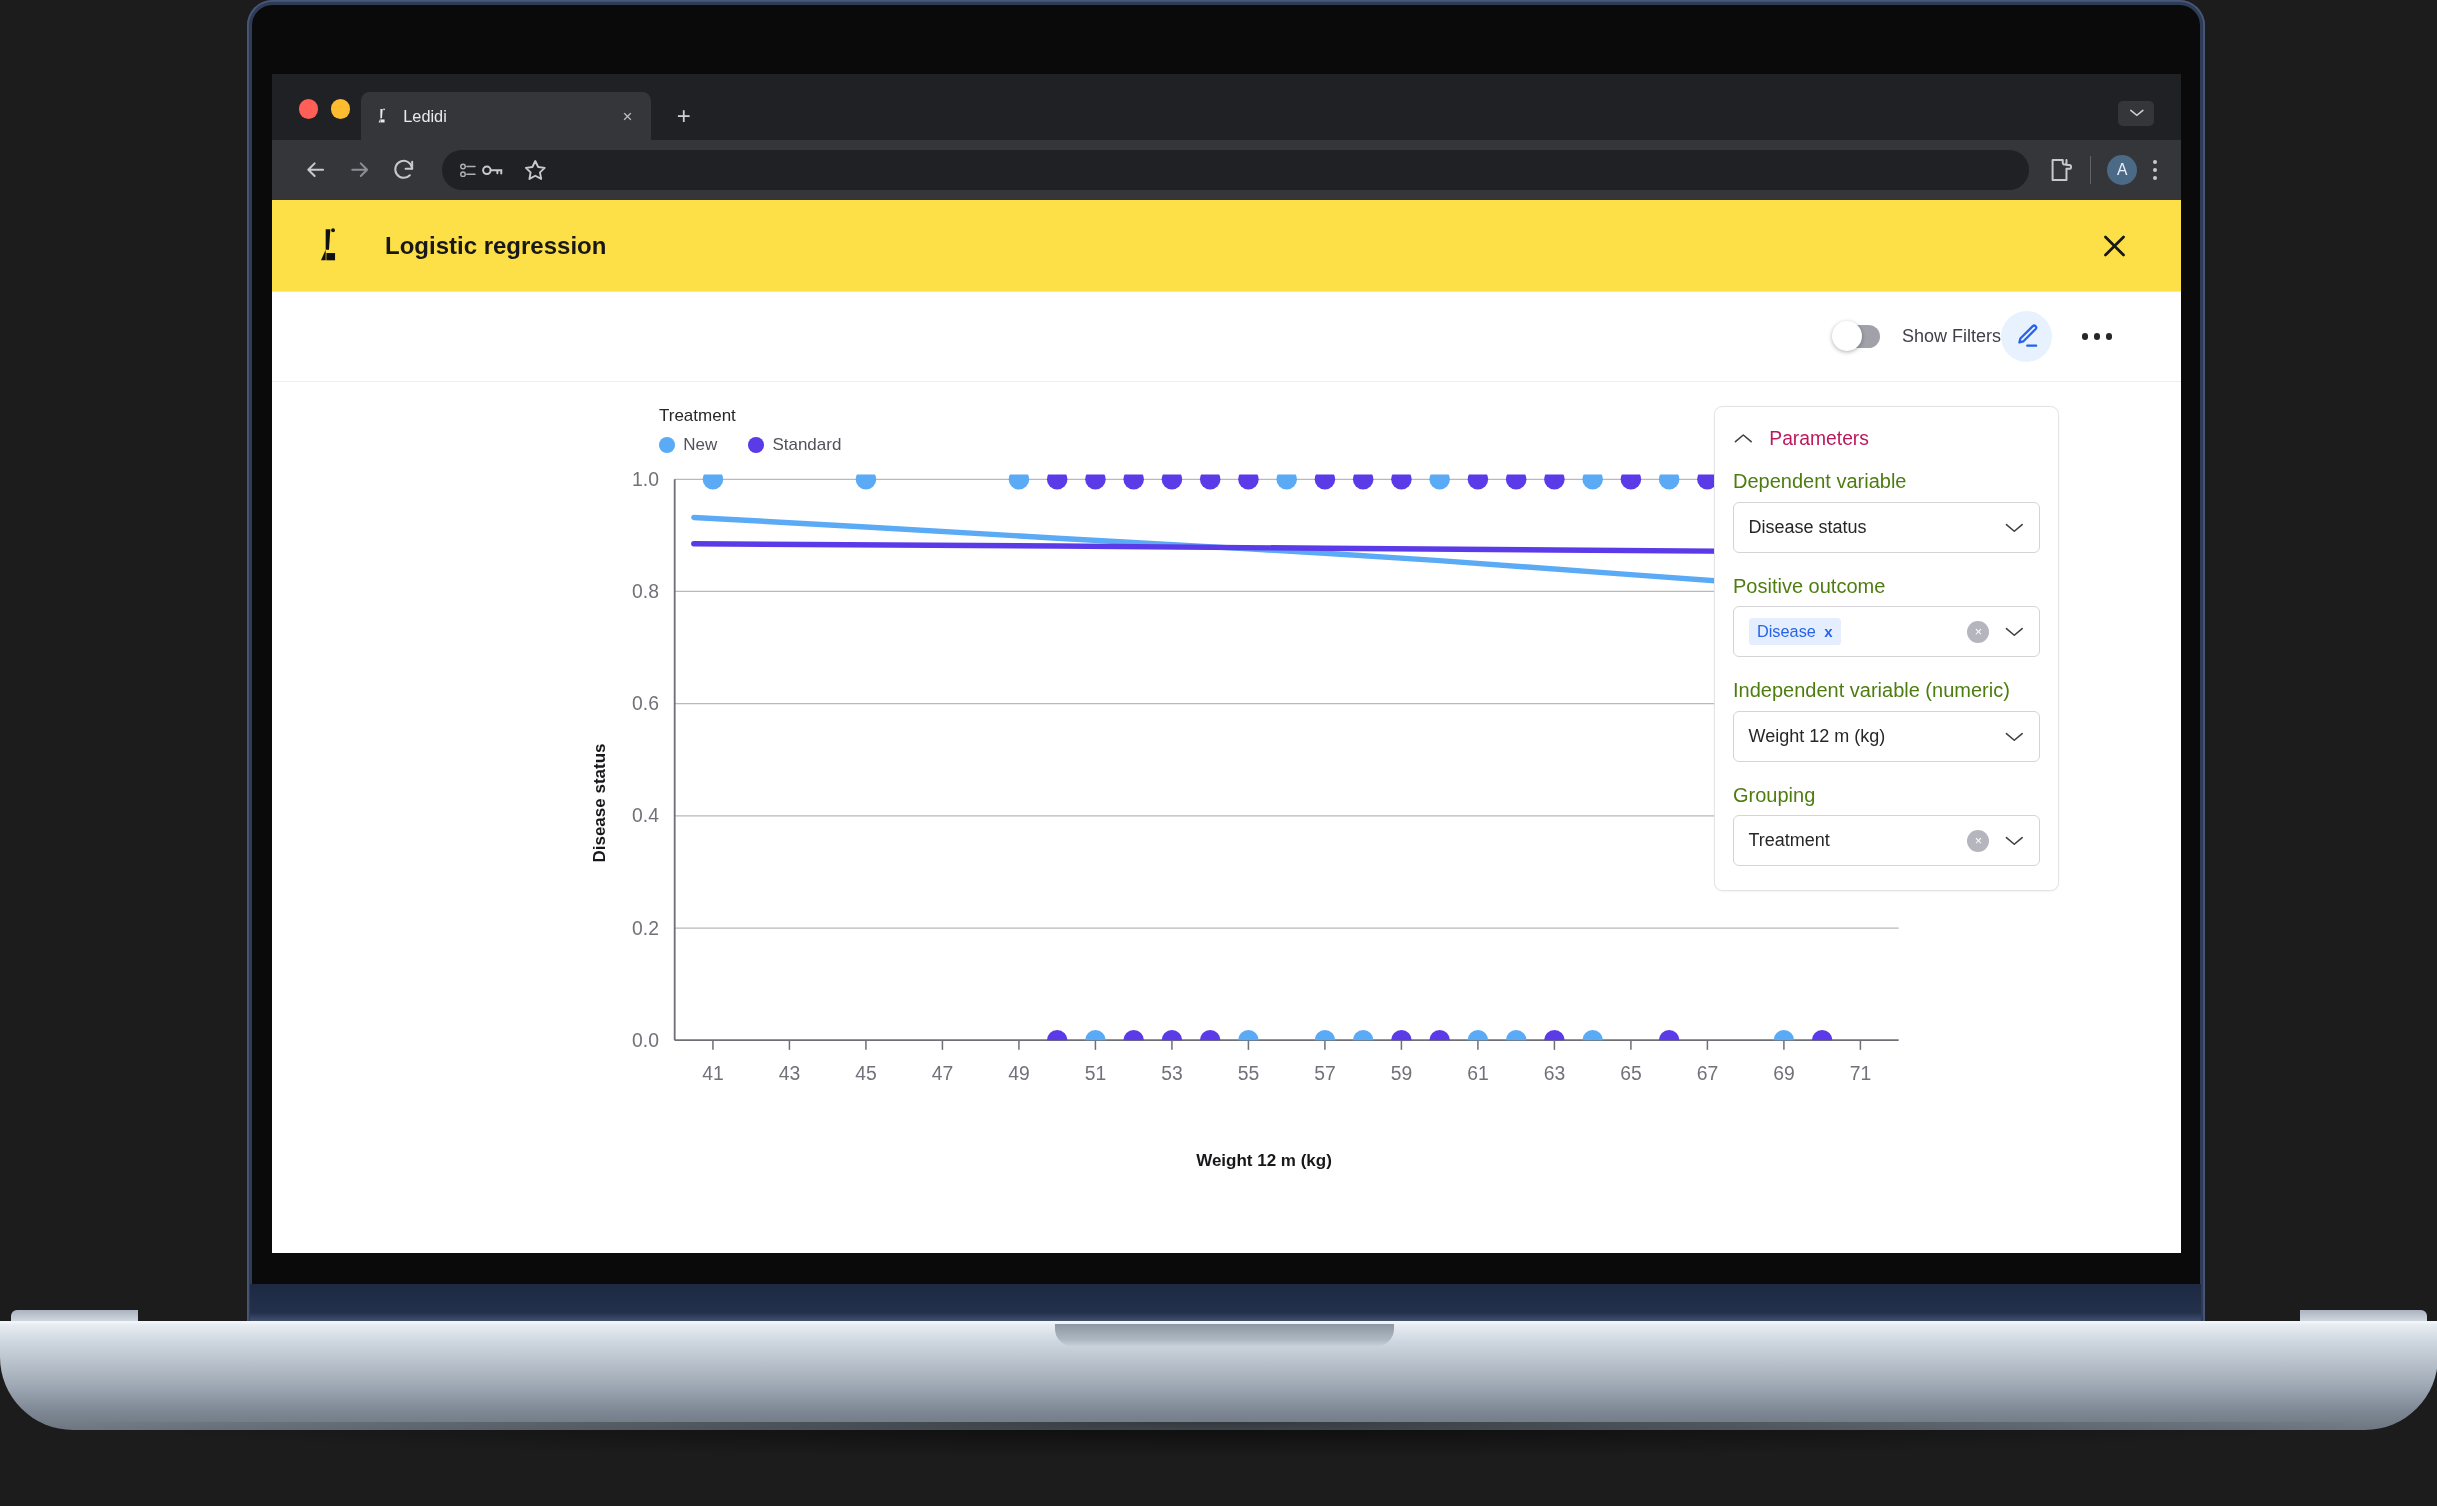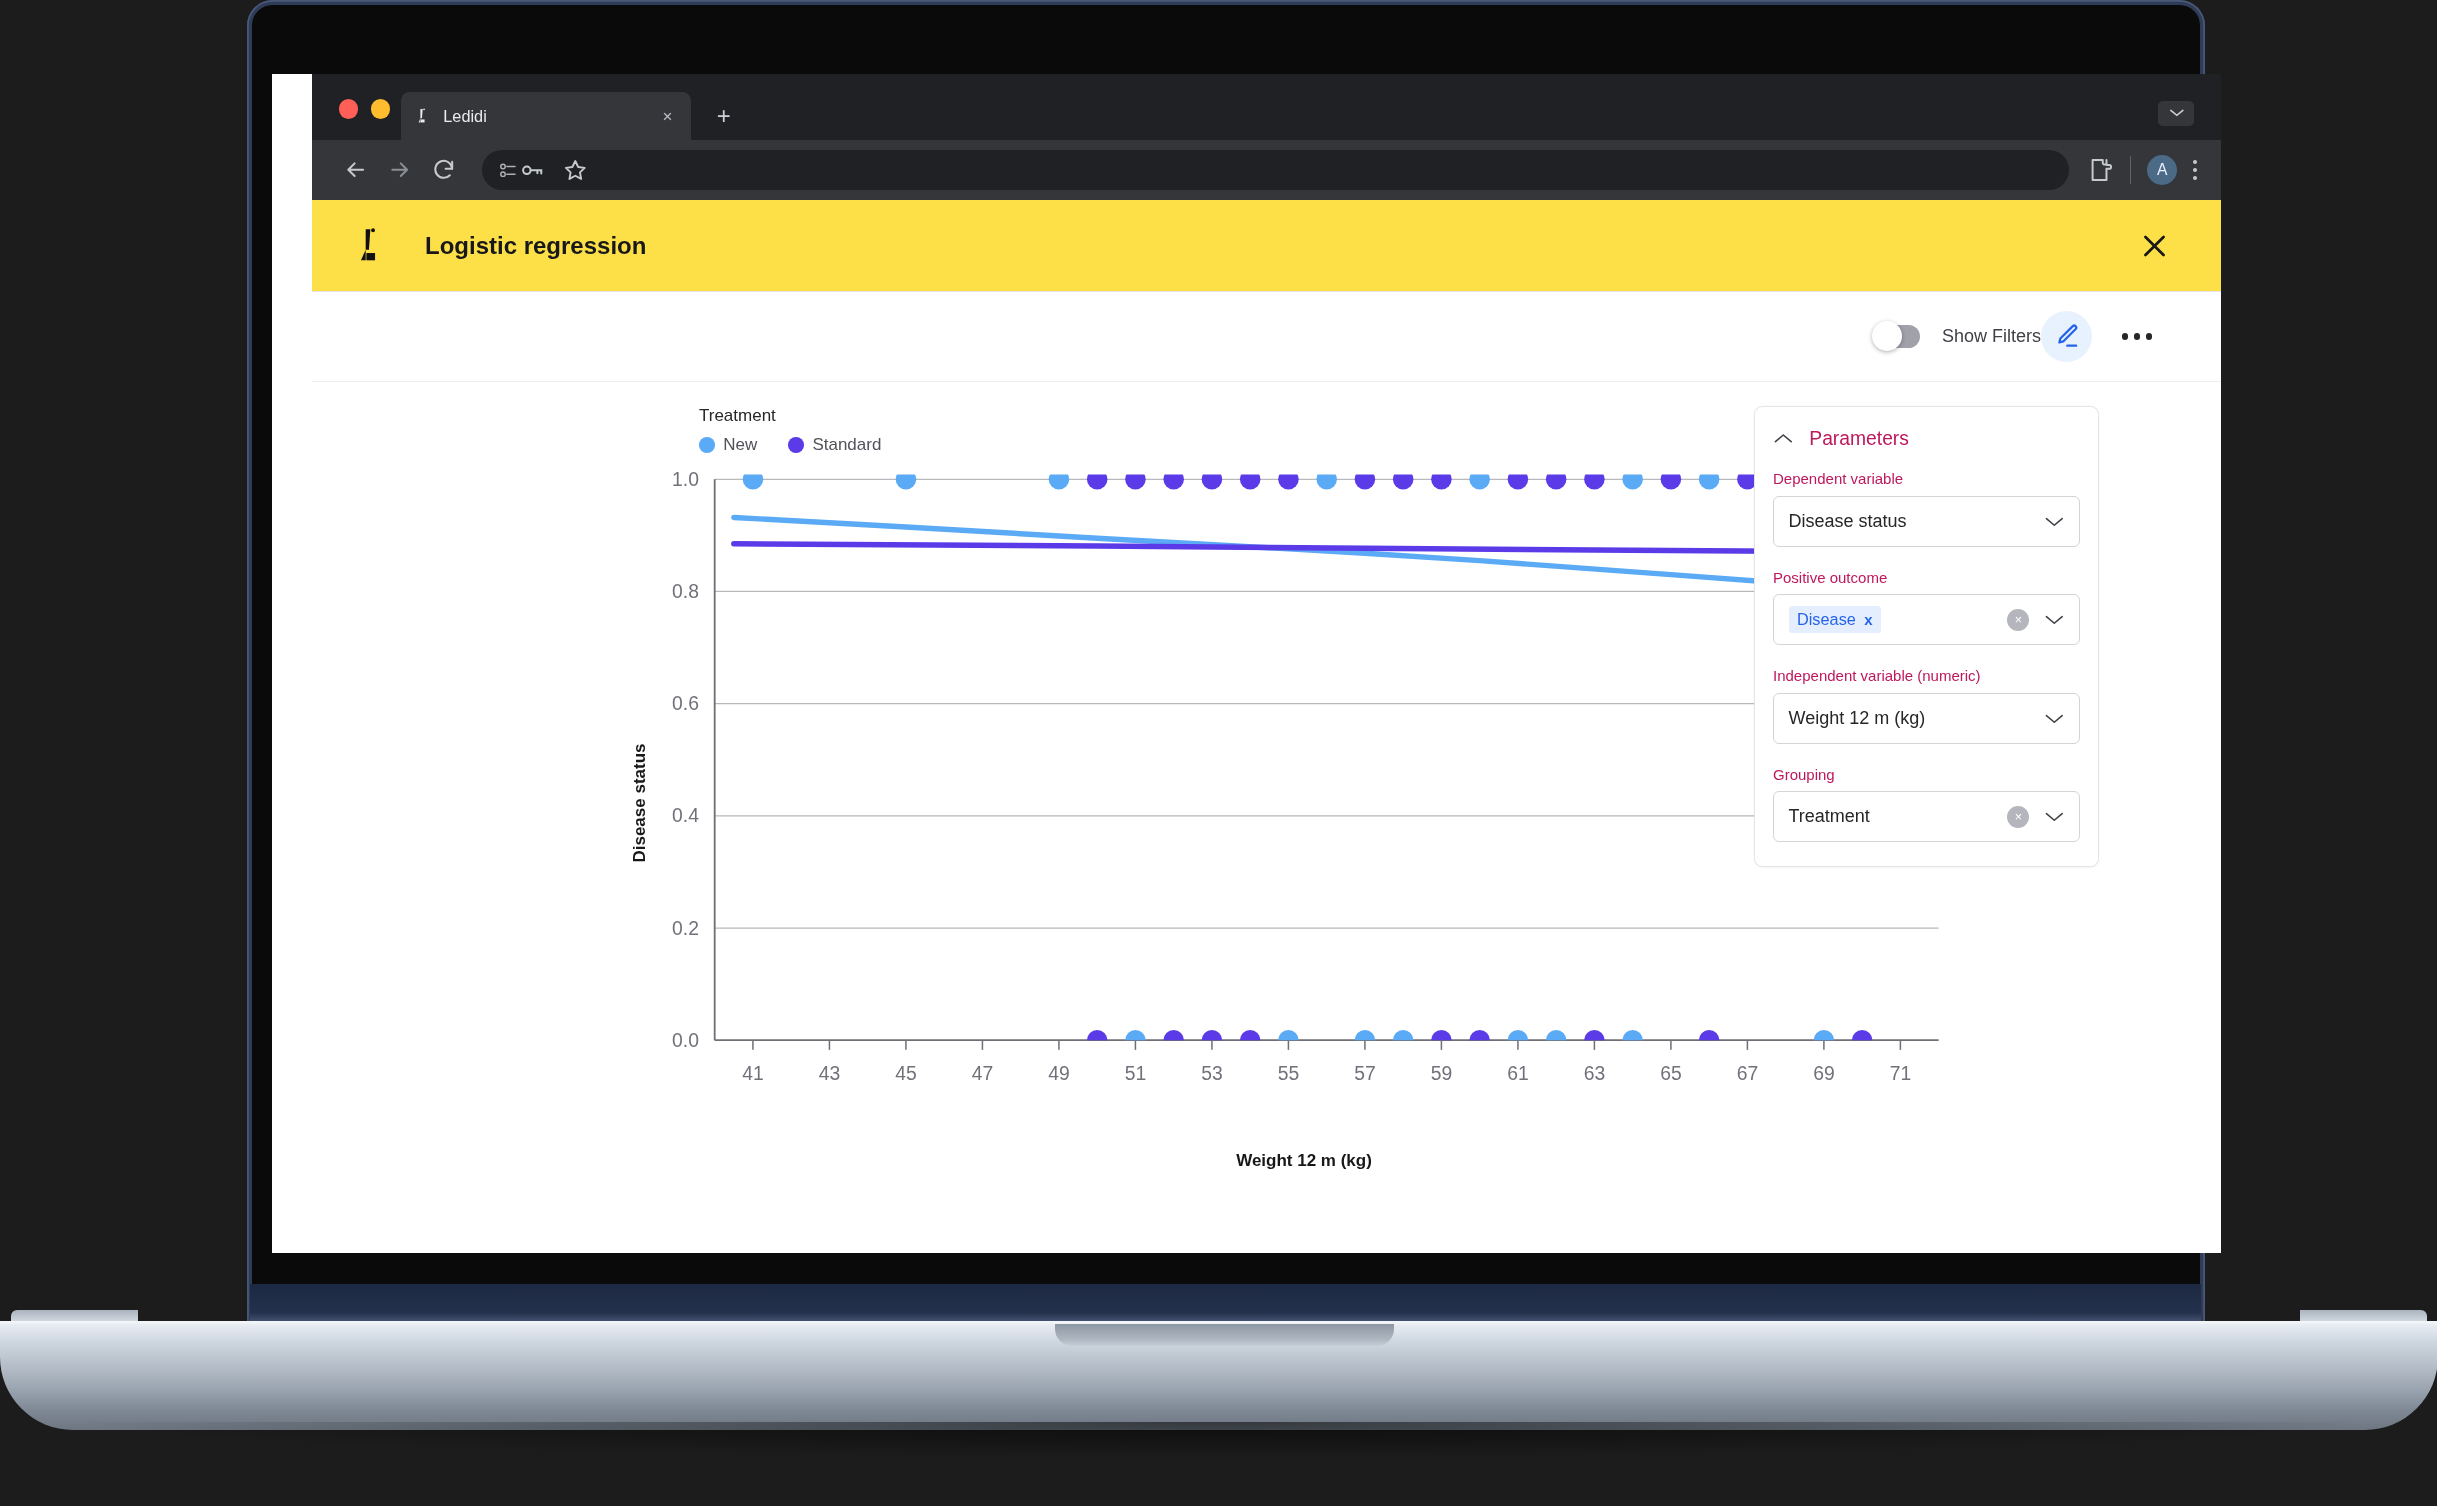"Ledidi" .screen { padding-left: 40px -> none }
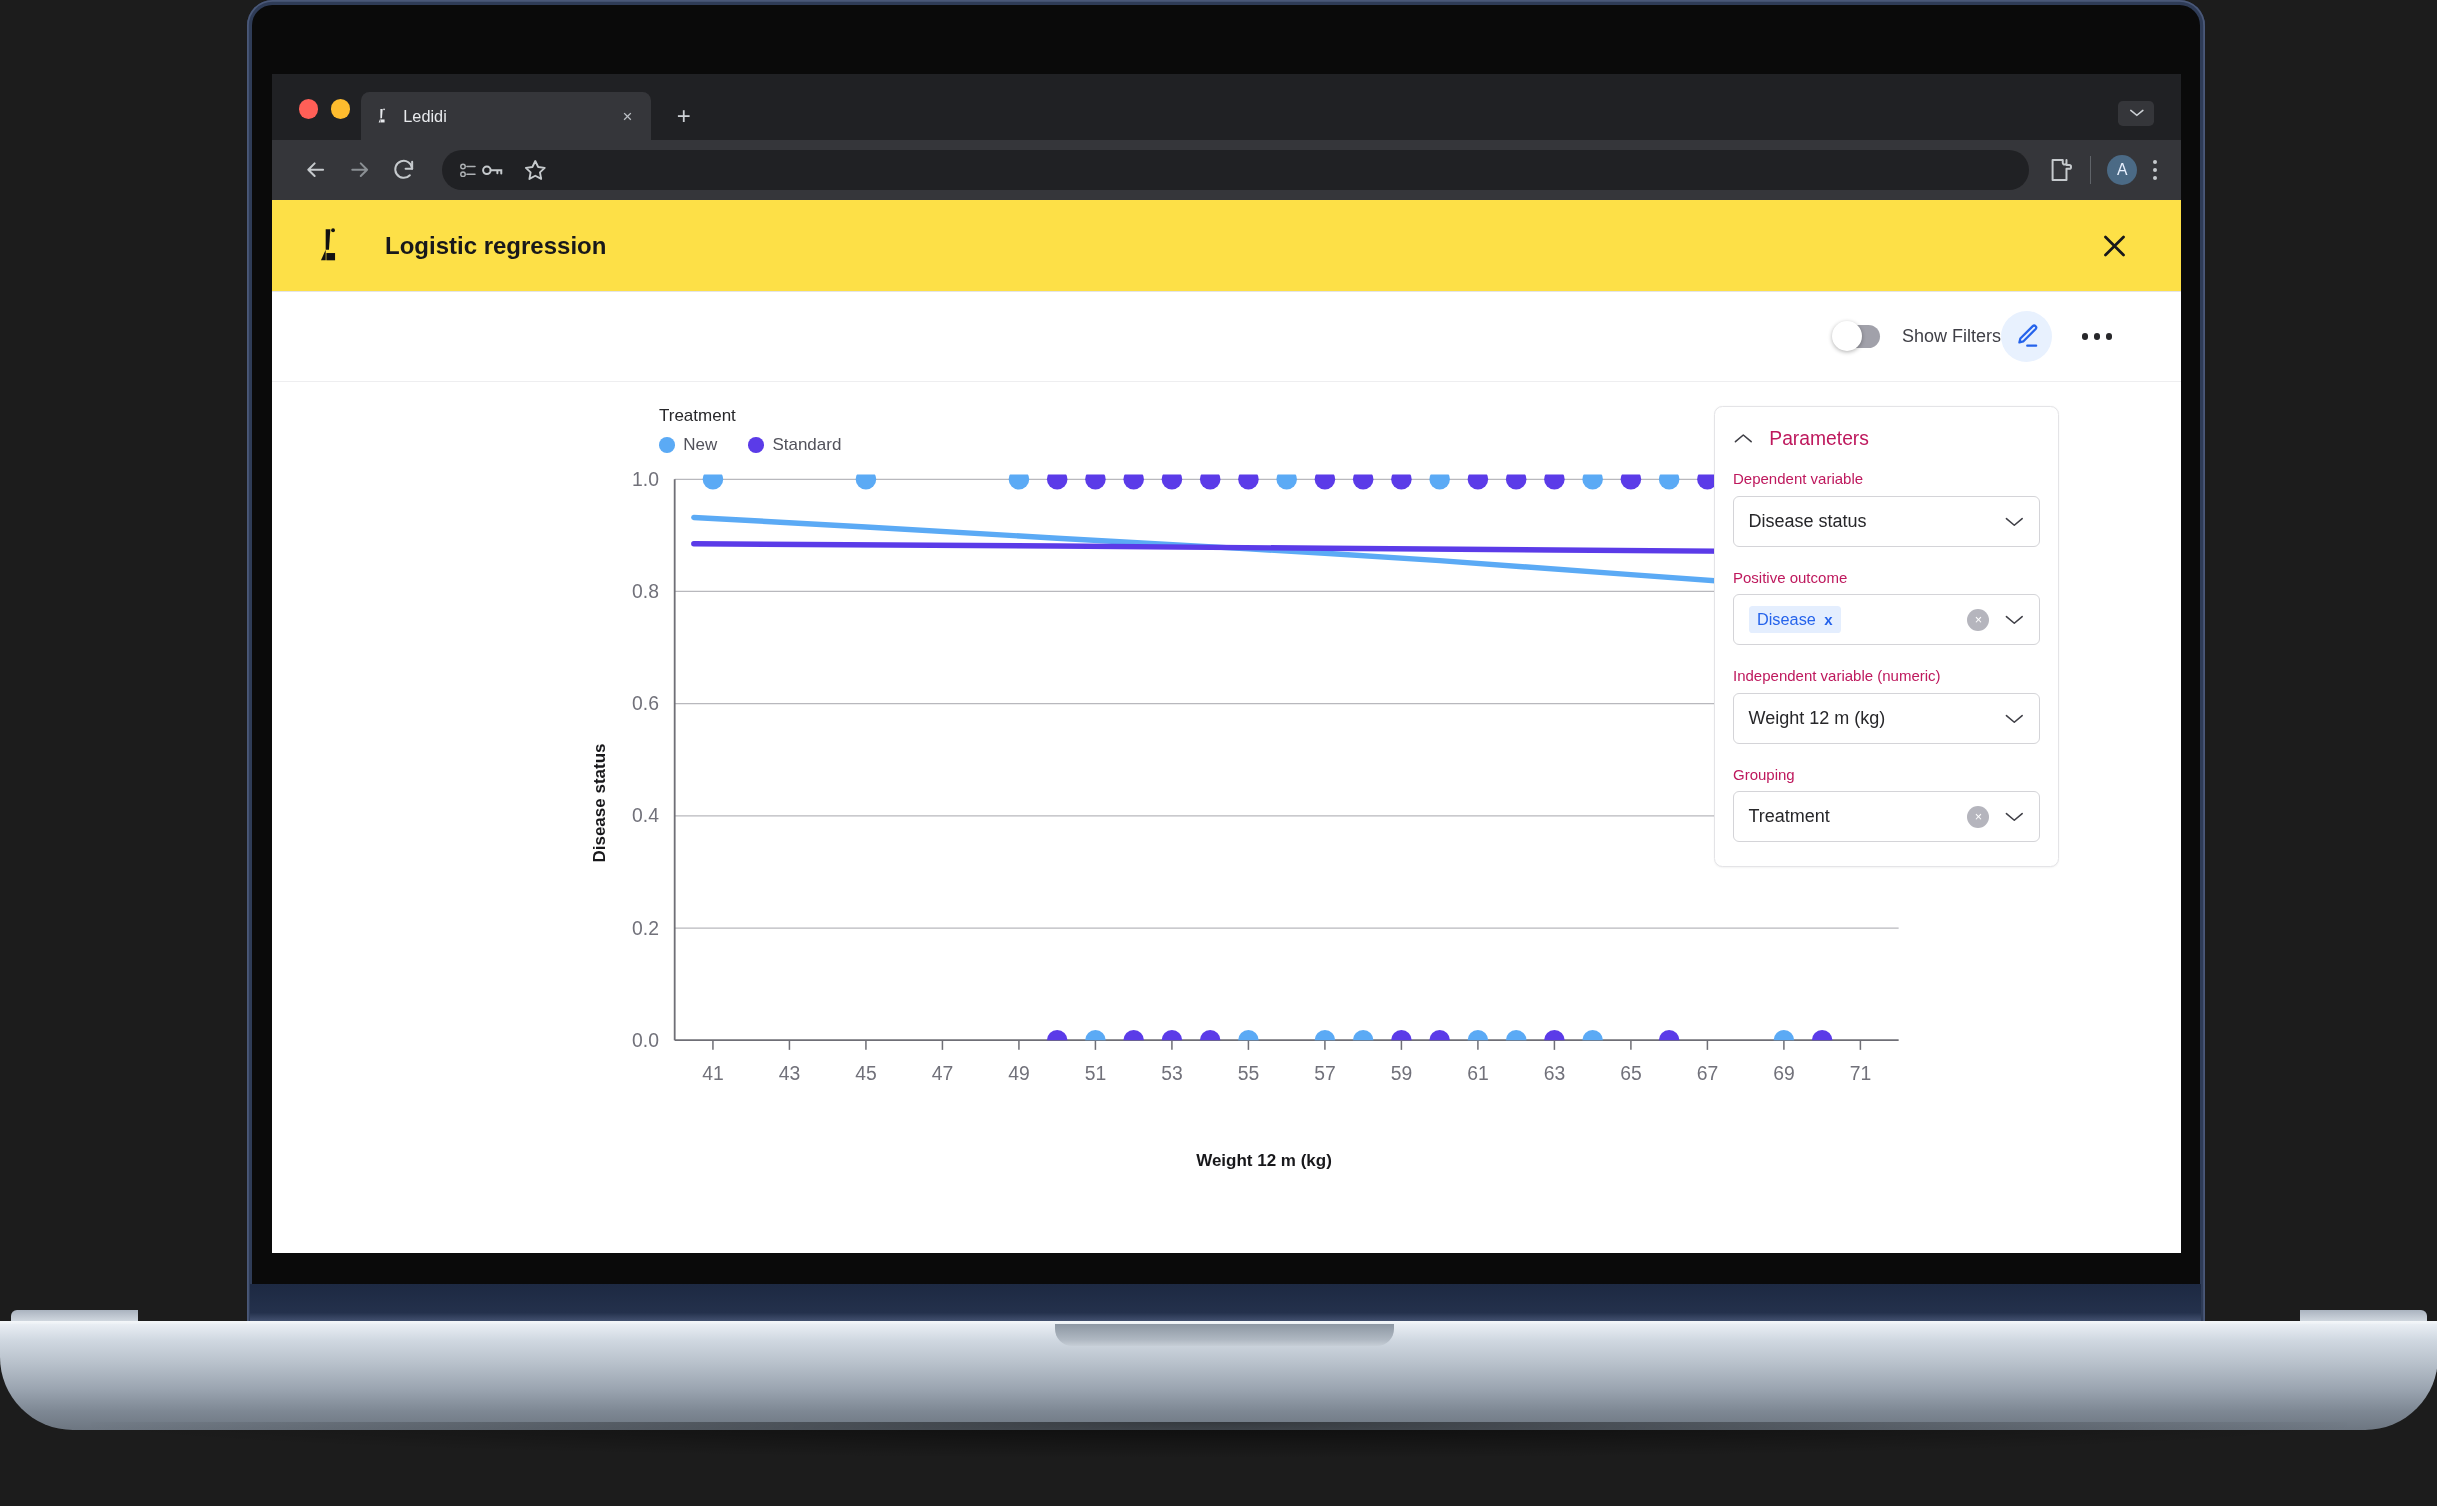"Dependent variable" .field-label { color: #be185d -> #4d7c0f; font-size: 15px -> 20px }
